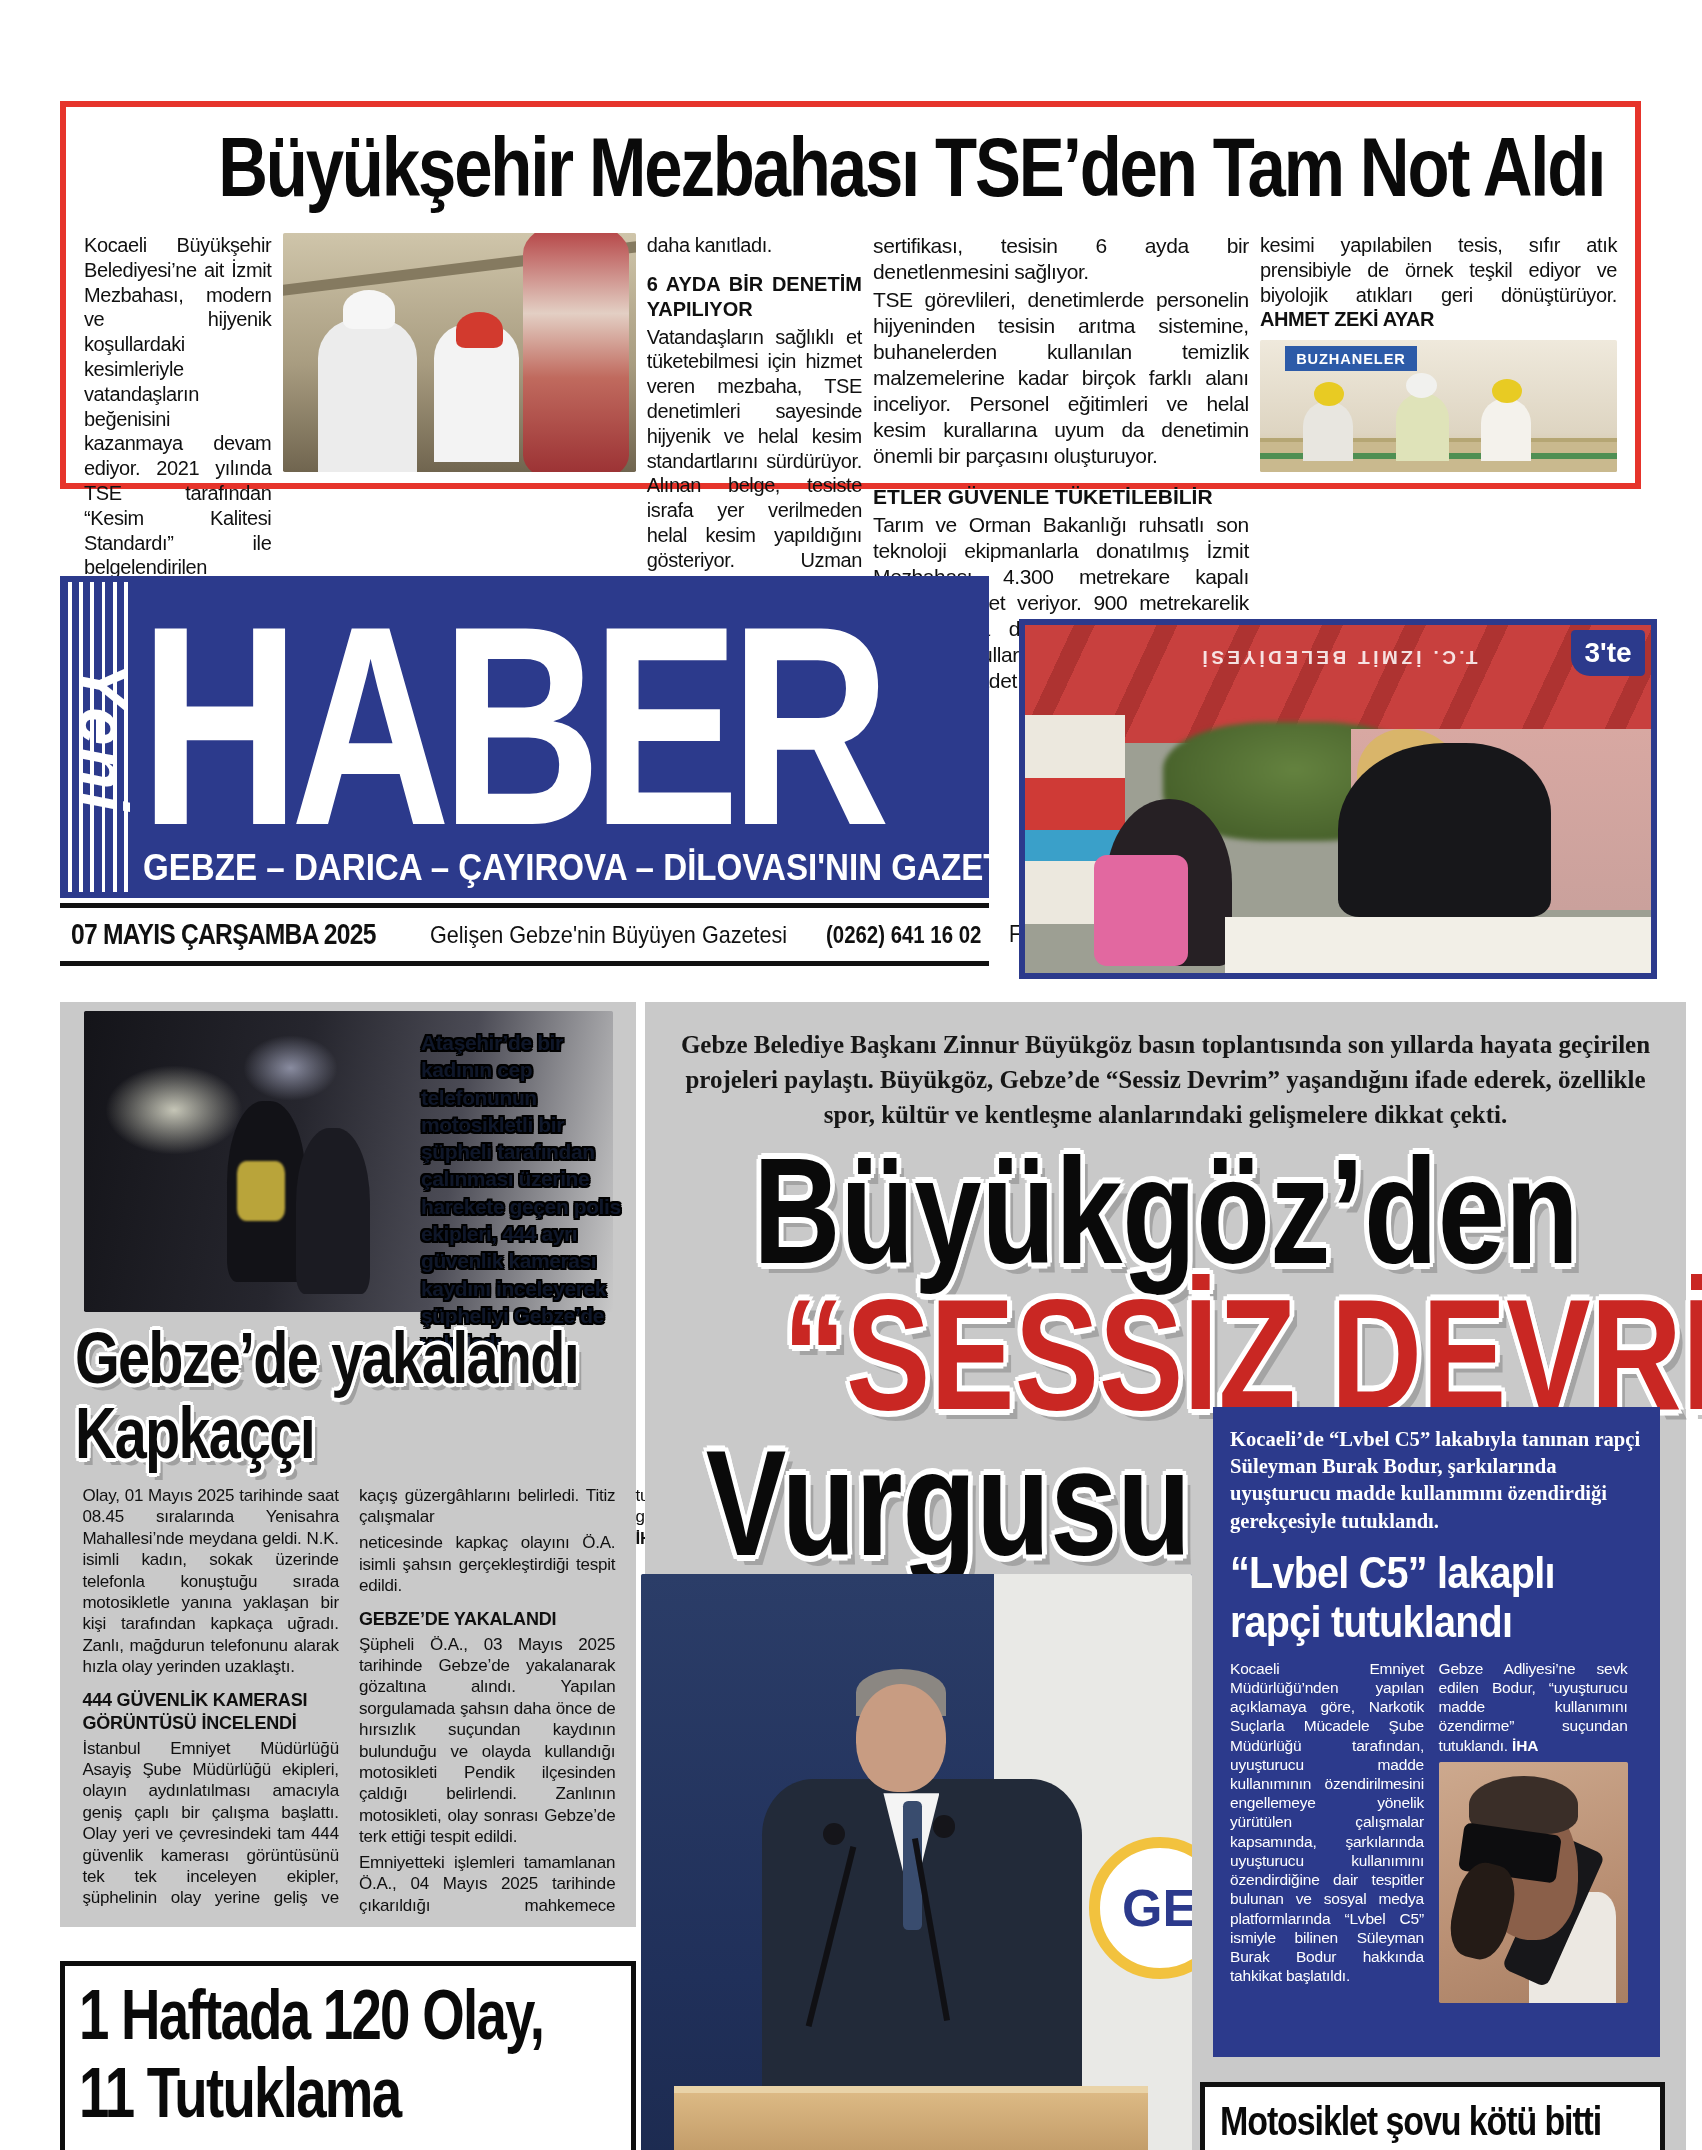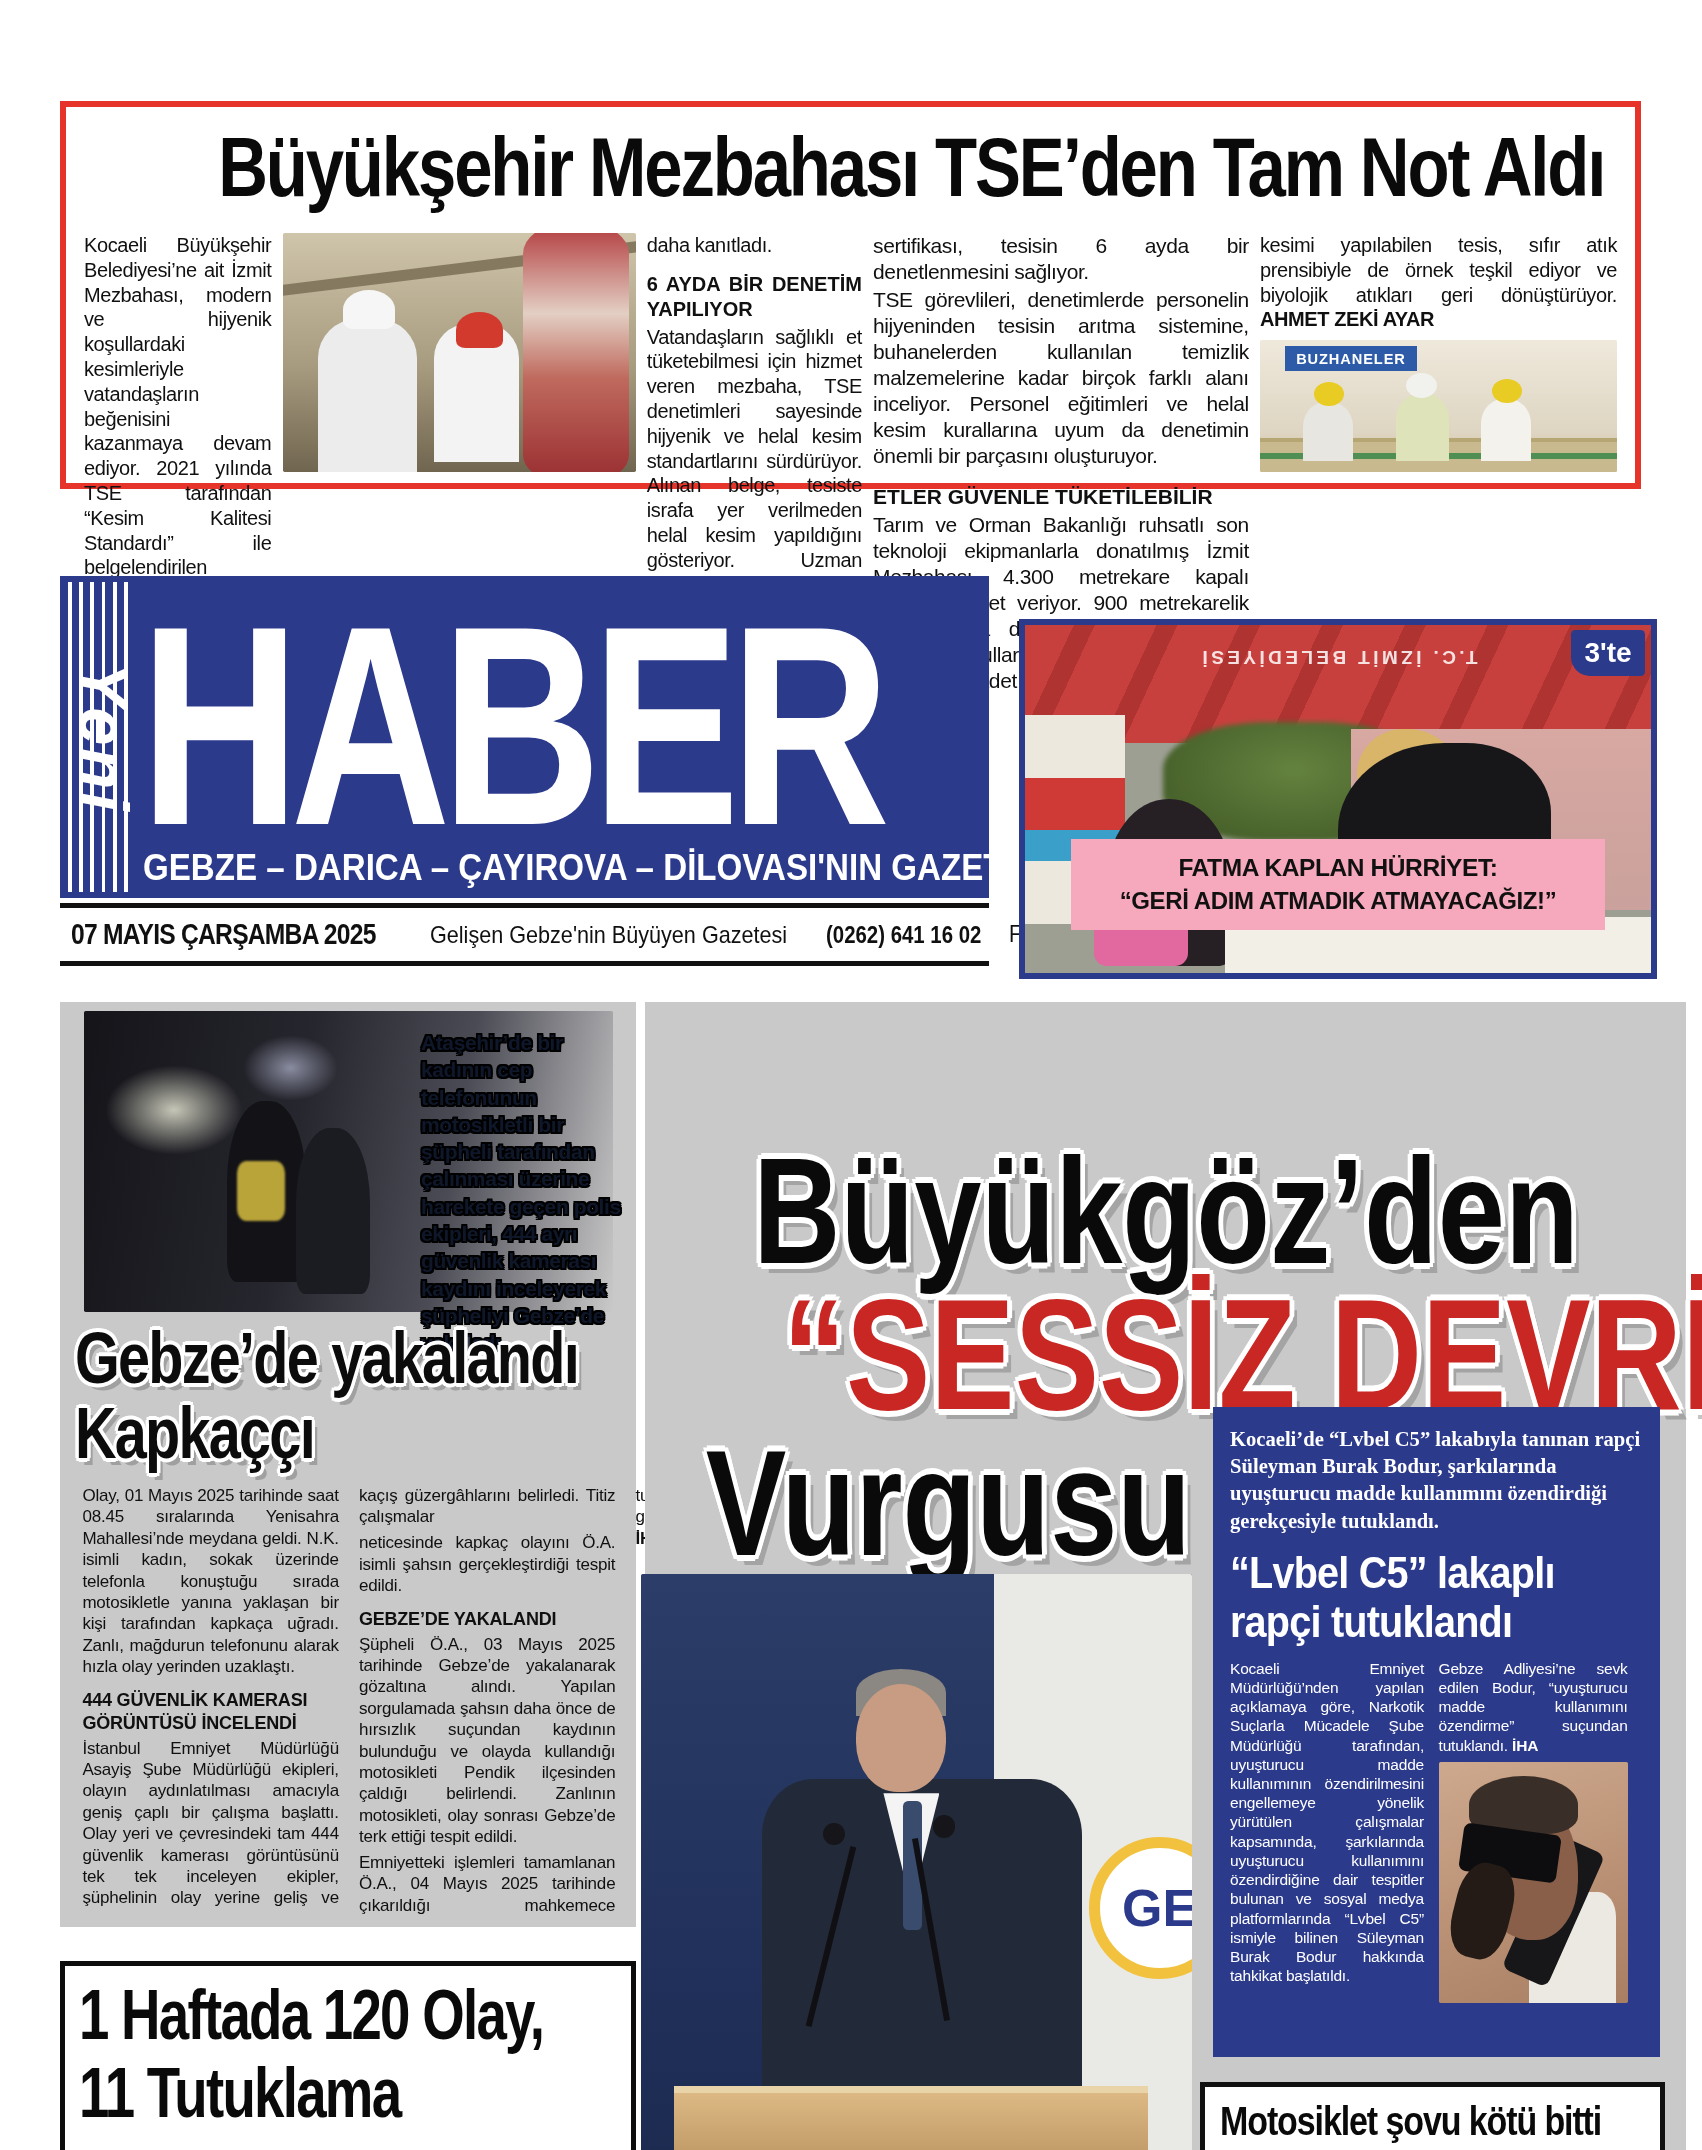"FATMA KAPLAN HÜRRİYET:" div.banner { html: <div> <div>FATMA KAPLAN HÜRRİYET:</div> <div>“GERİ ADIM ATMADIK ATMAYACAĞIZ!”</div> </div> -> none }
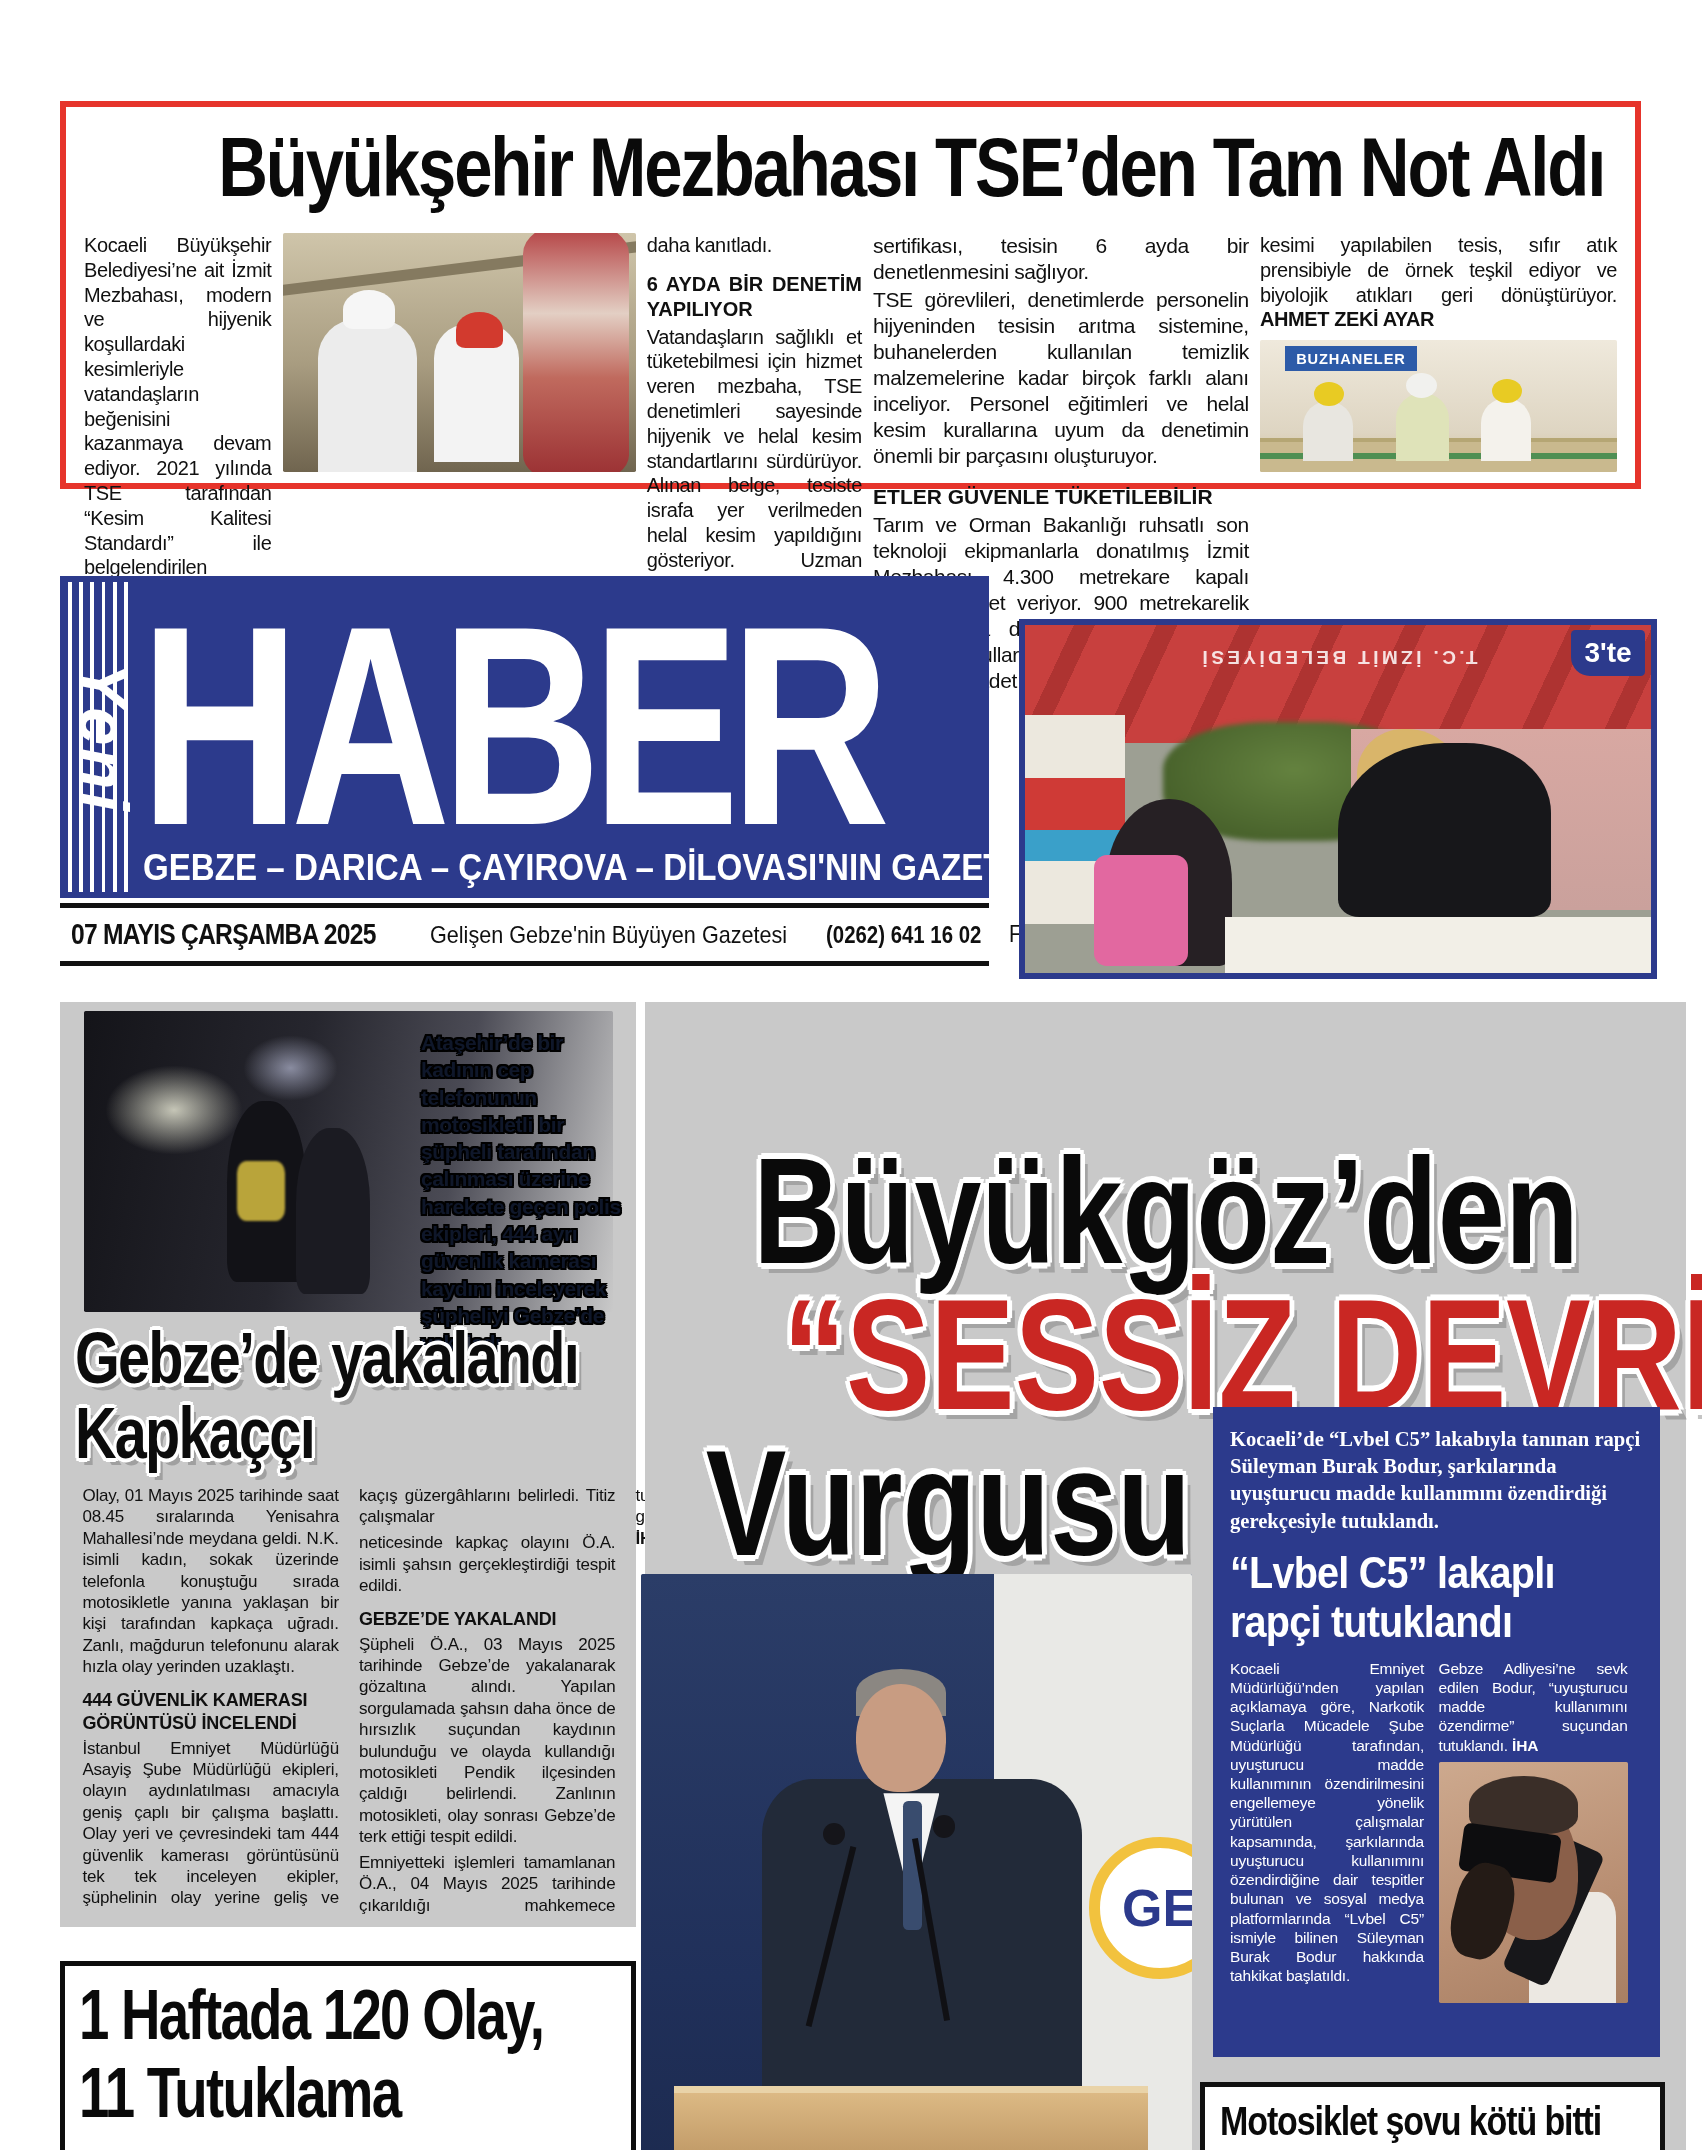"Gebze Belediye Başkanı Zinnur Büyükgöz" div.abs { html: none -> <div>Gebze Belediye Başkanı Zinnur Büyükgöz basın toplantısında son yıllarda hayata geçirilen projeleri paylaştı. Büyükgöz, Gebze’de “Sessiz Devrim” yaşandığını ifade ederek, özellikle spor, kültür ve kentleşme alanlarındaki gelişmelere dikkat çekti.</div> }
